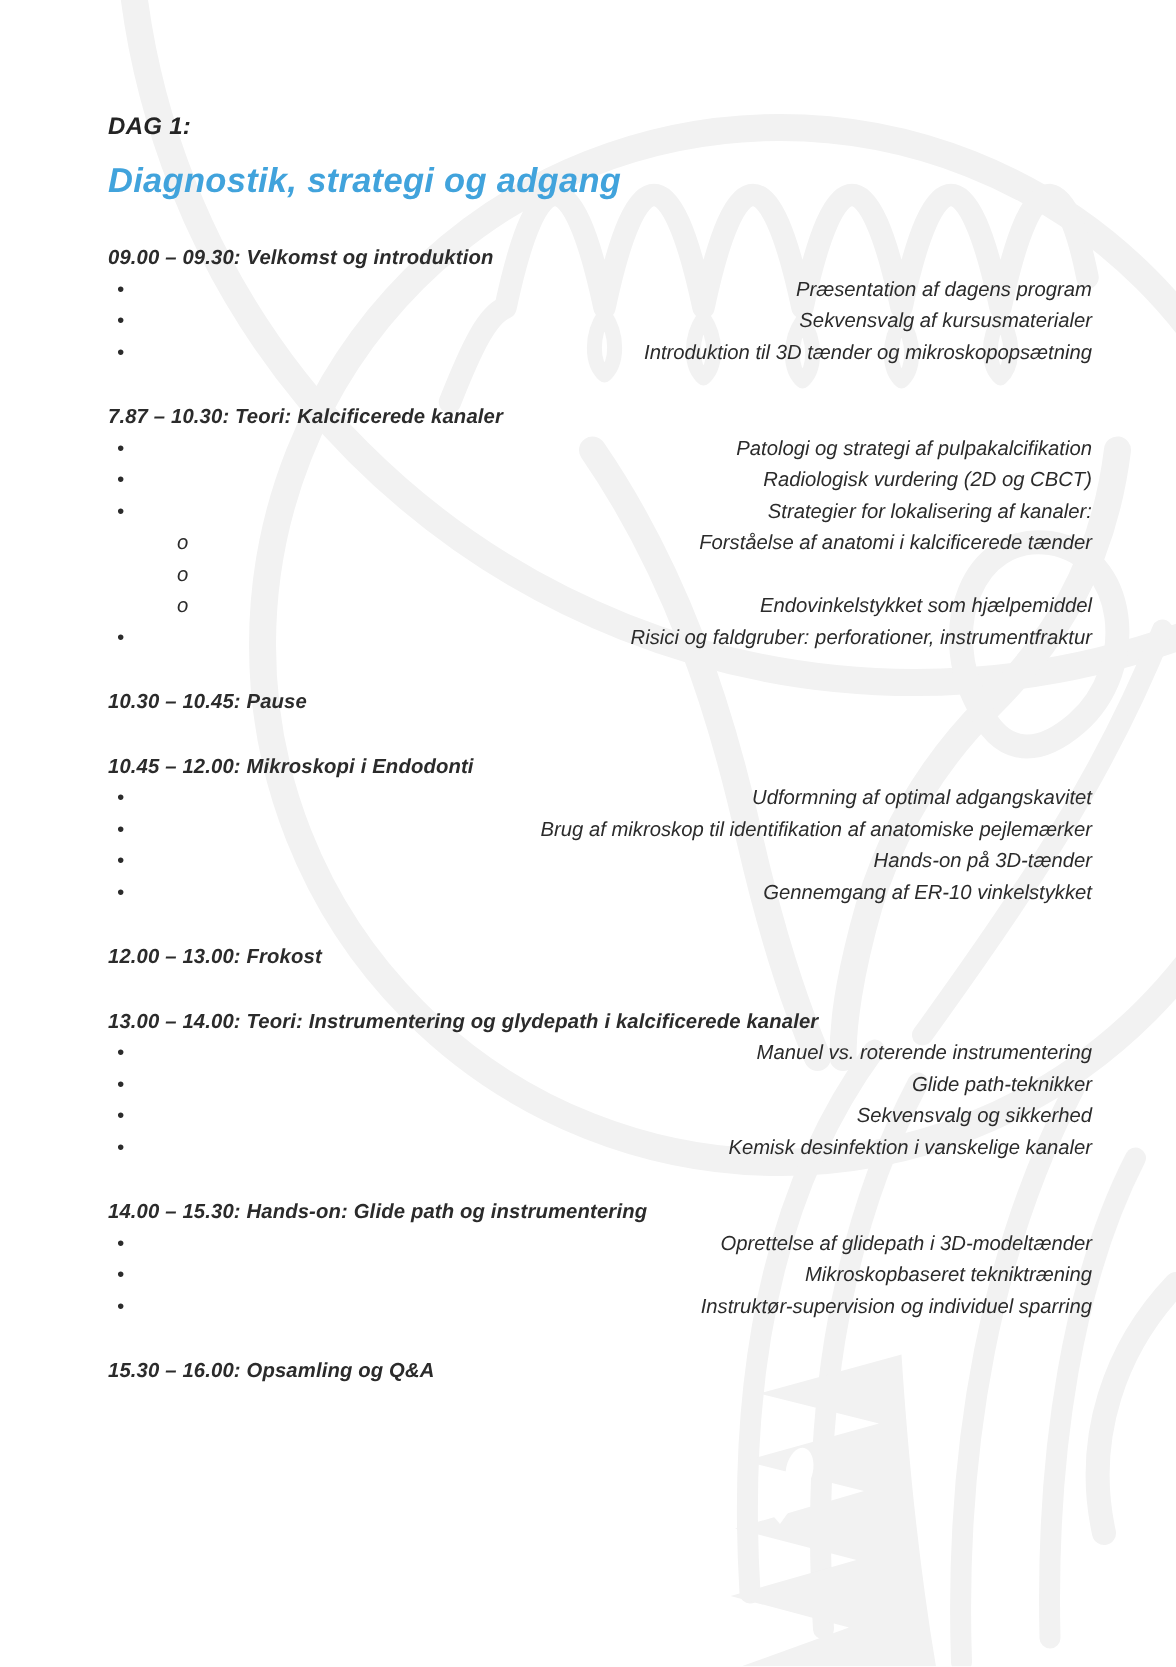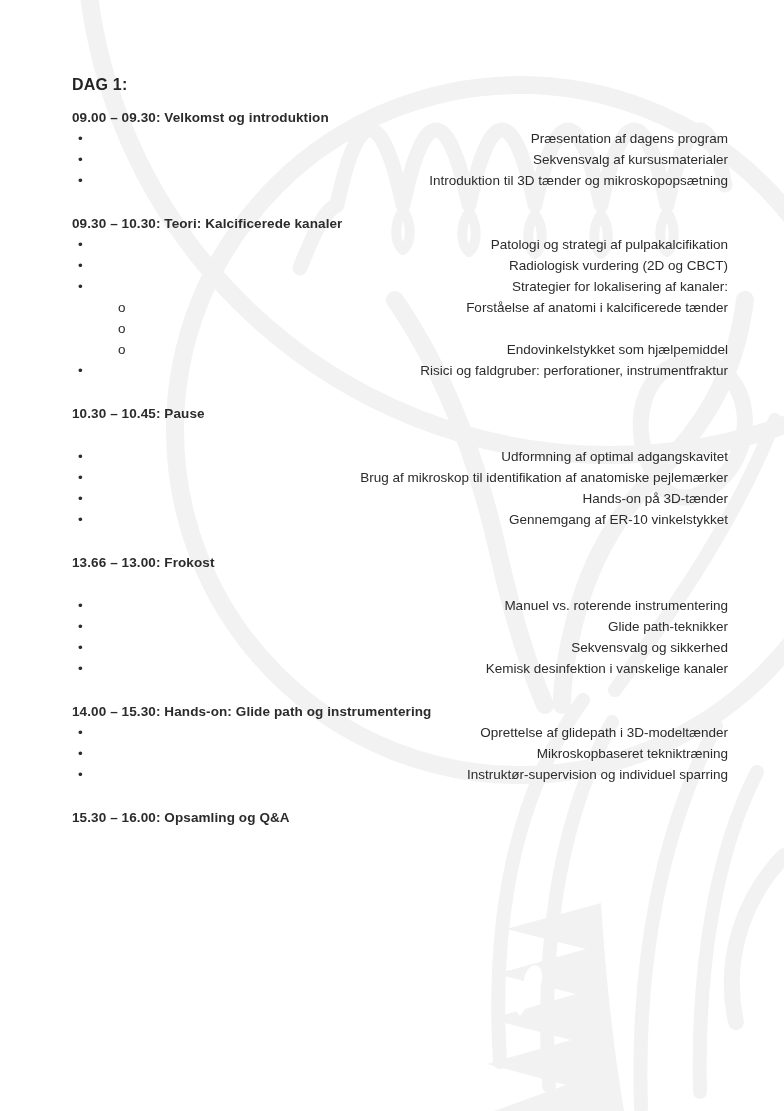"DAG 1:" .page { font-style: none -> italic }
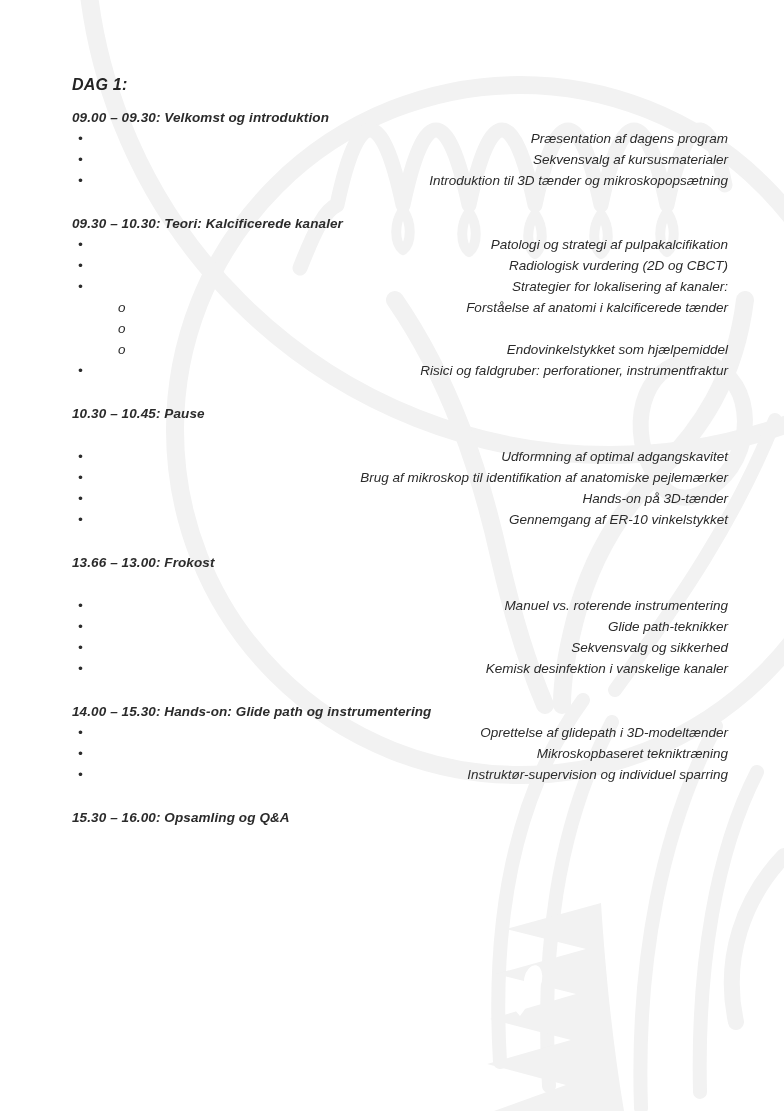"Diagnostik, strategi og adgang" h1.page-title { html: none -> <h1>Diagnostik, strategi og adgang</h1> }
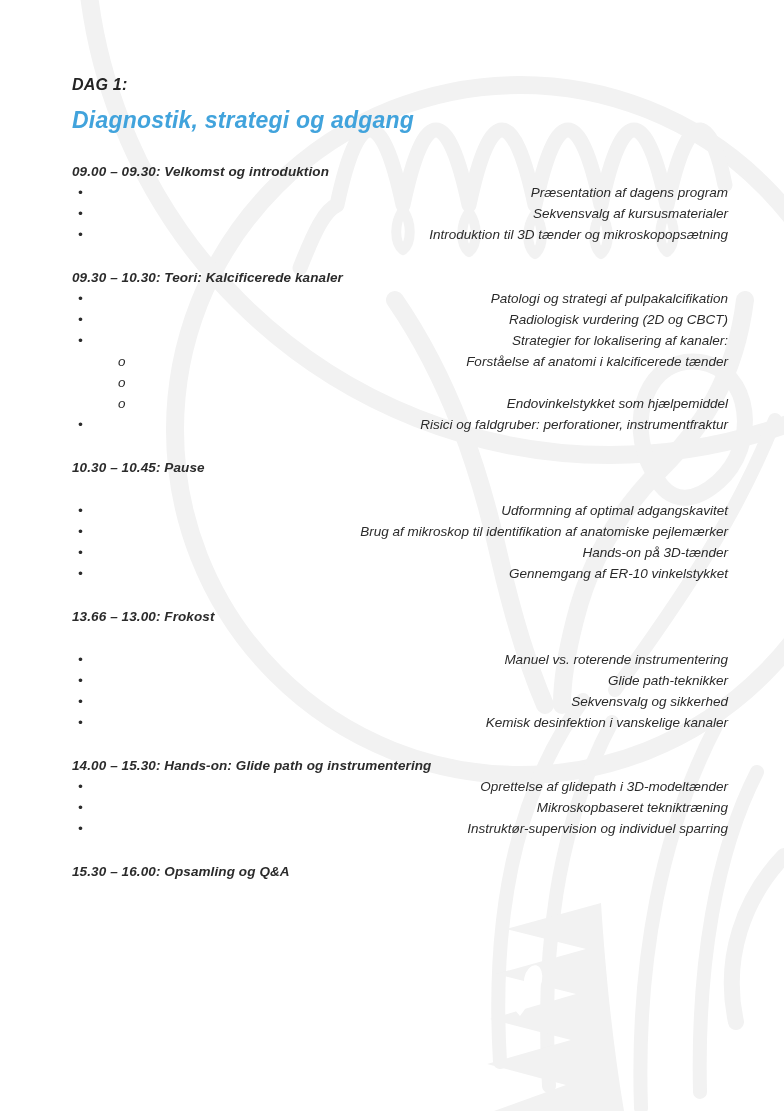"09.30 – 10.30: Teori: Kalcificerede" h2.section-heading { text: 09.30 -> 7.87 }
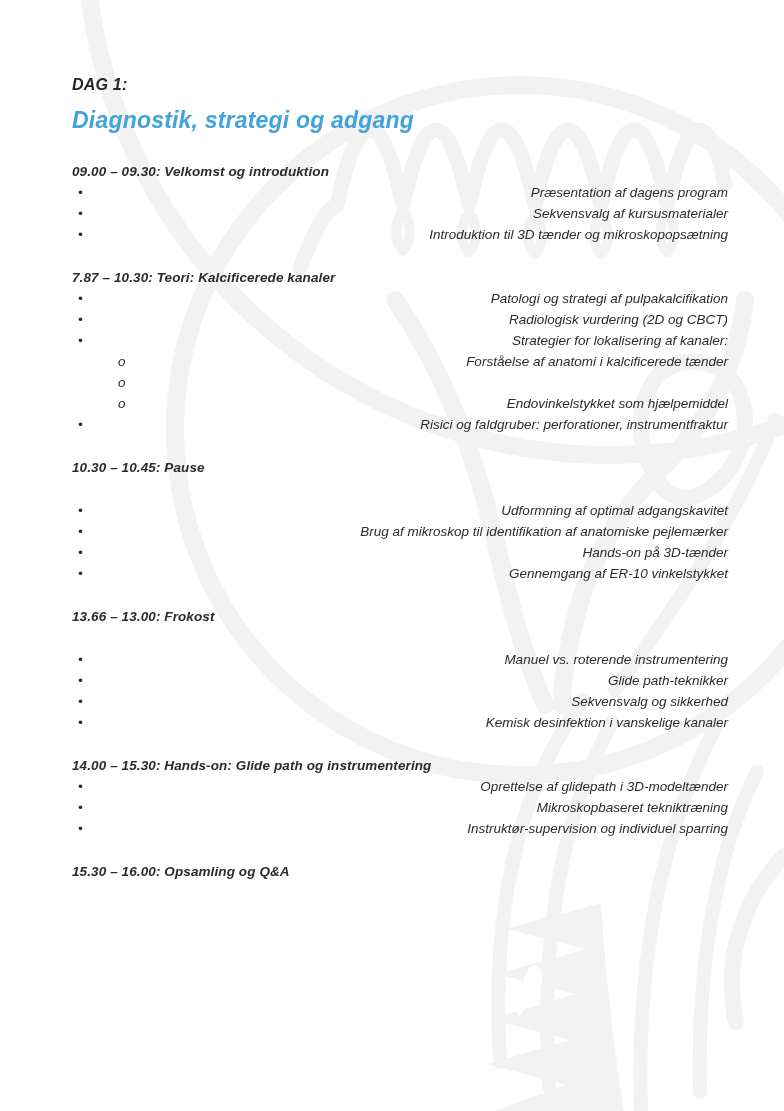"10.45 – 12.00: Mikroskopi i" h2.section-heading { html: none -> <h2>10.45 – 12.00: Mikroskopi i Endodonti</h2> }
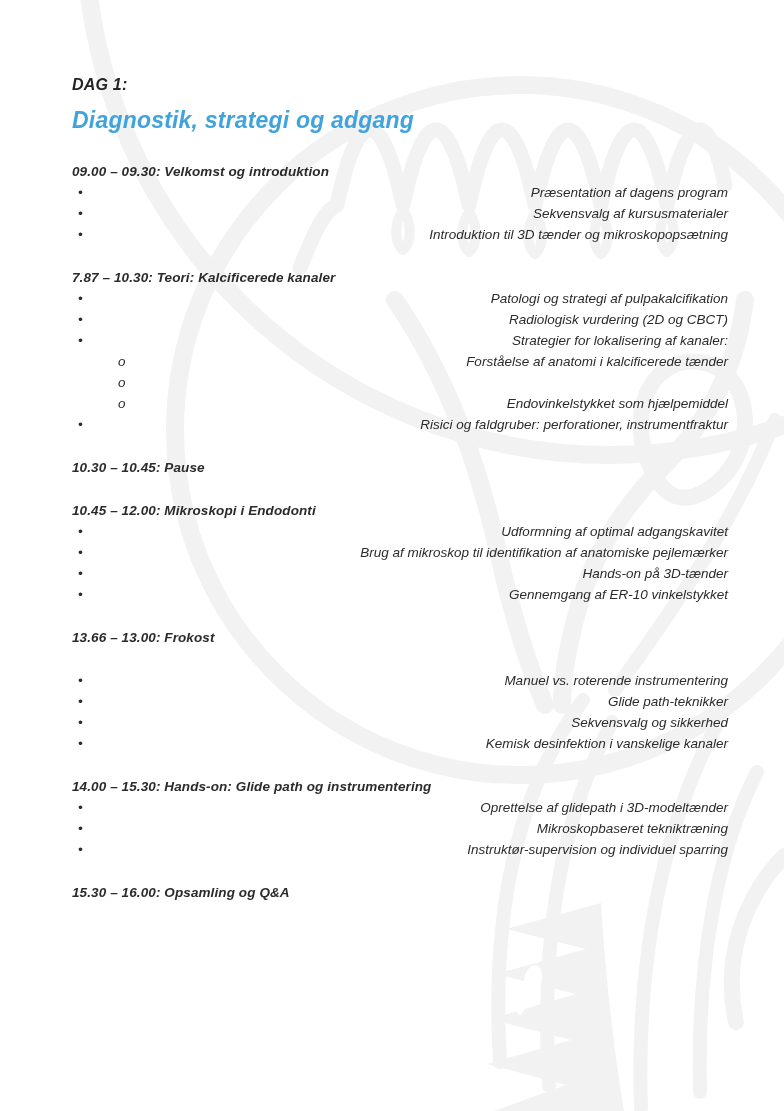"13.66 – 13.00: Frokost" h2.section-heading { text: 13.66 -> 12.00 }
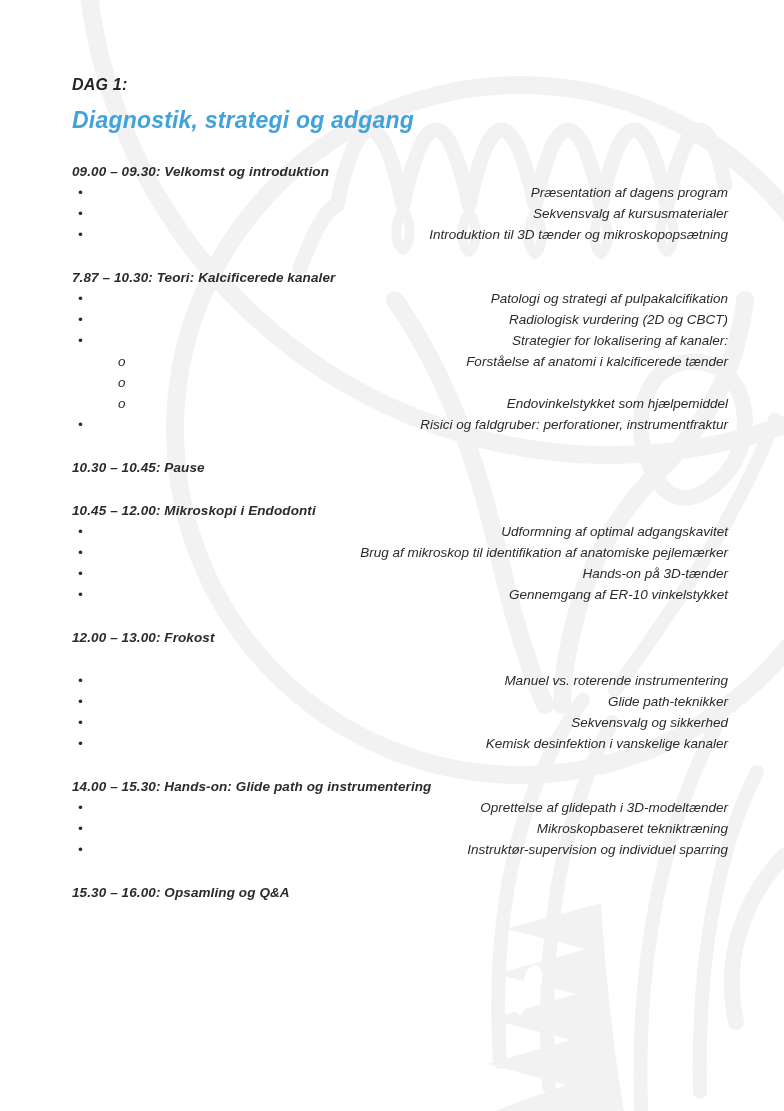"13.00 – 14.00: Teori: Instrumentering" h2.section-heading { html: none -> <h2>13.00 – 14.00: Teori: Instrumentering og glydepath i kalcificerede kanaler</h2> }
